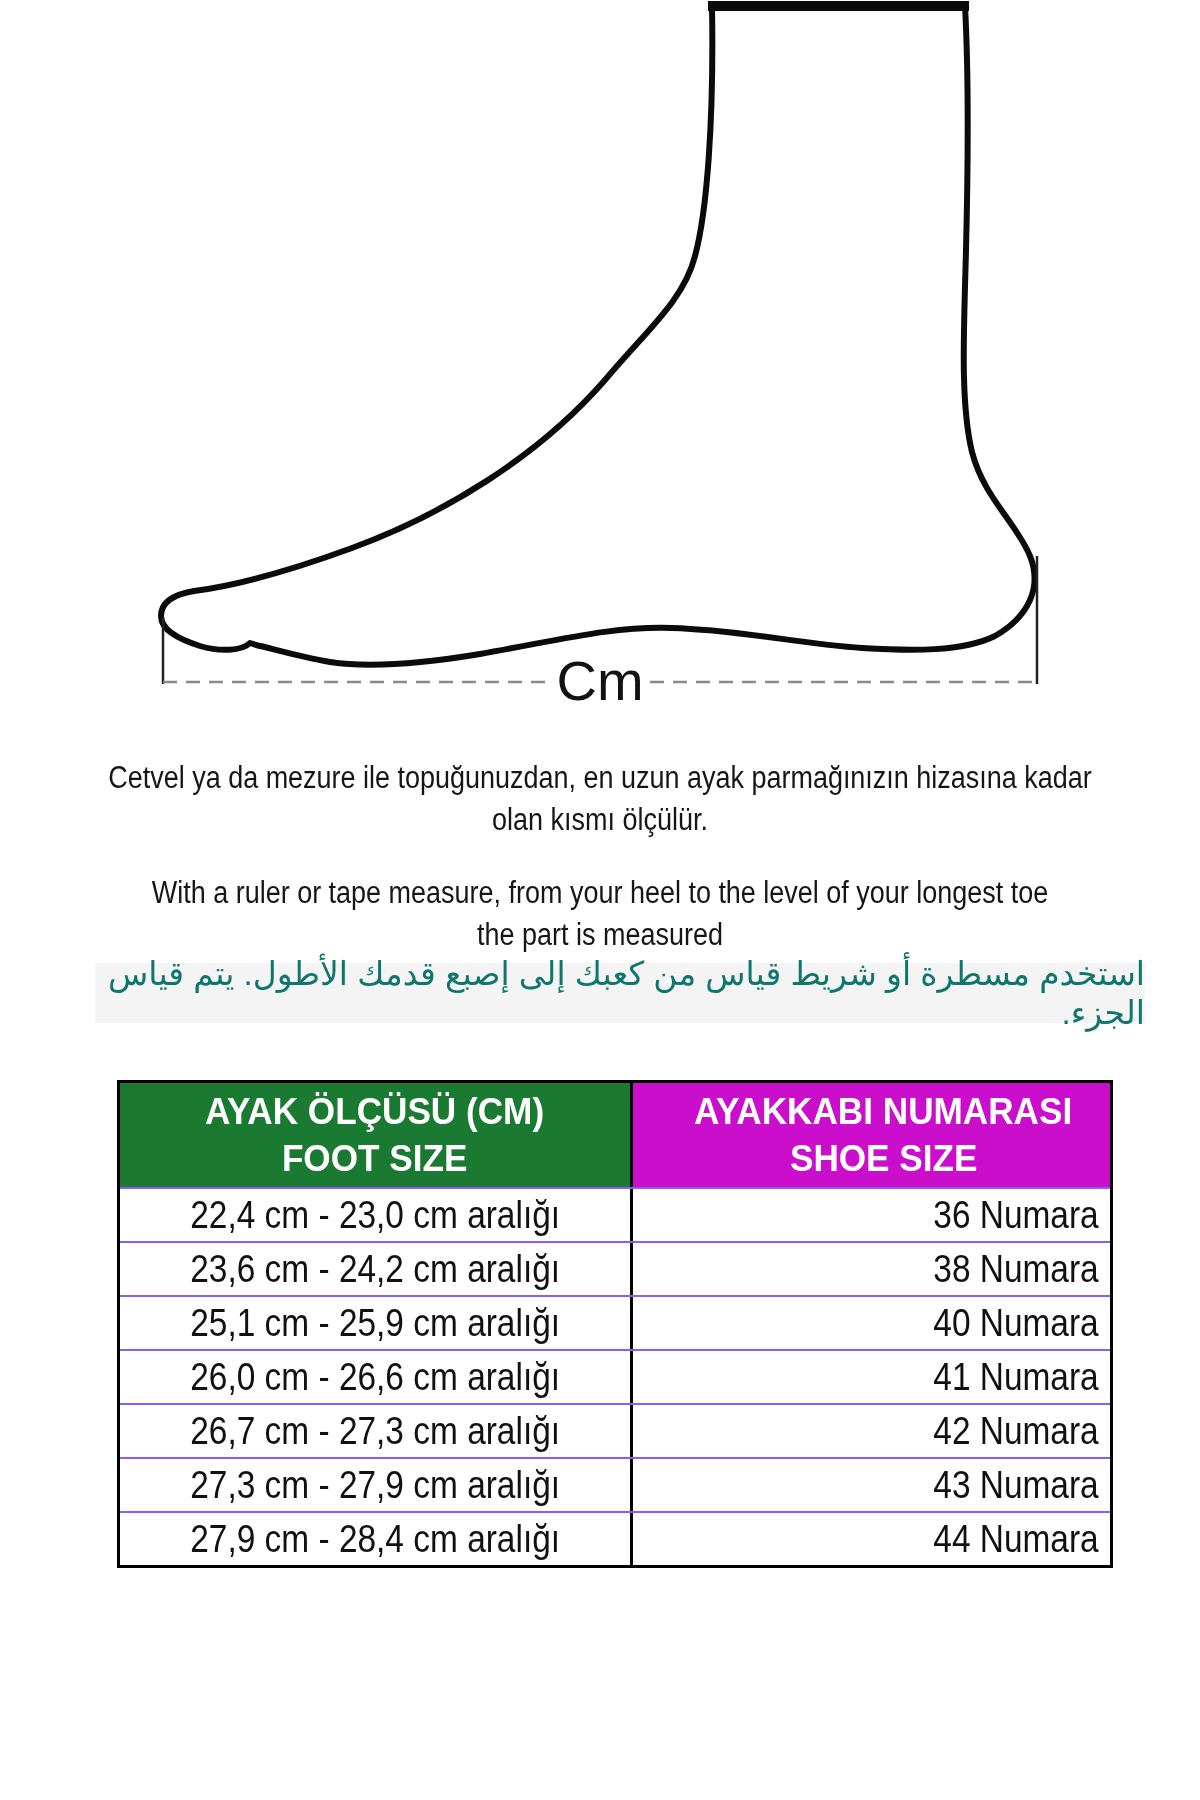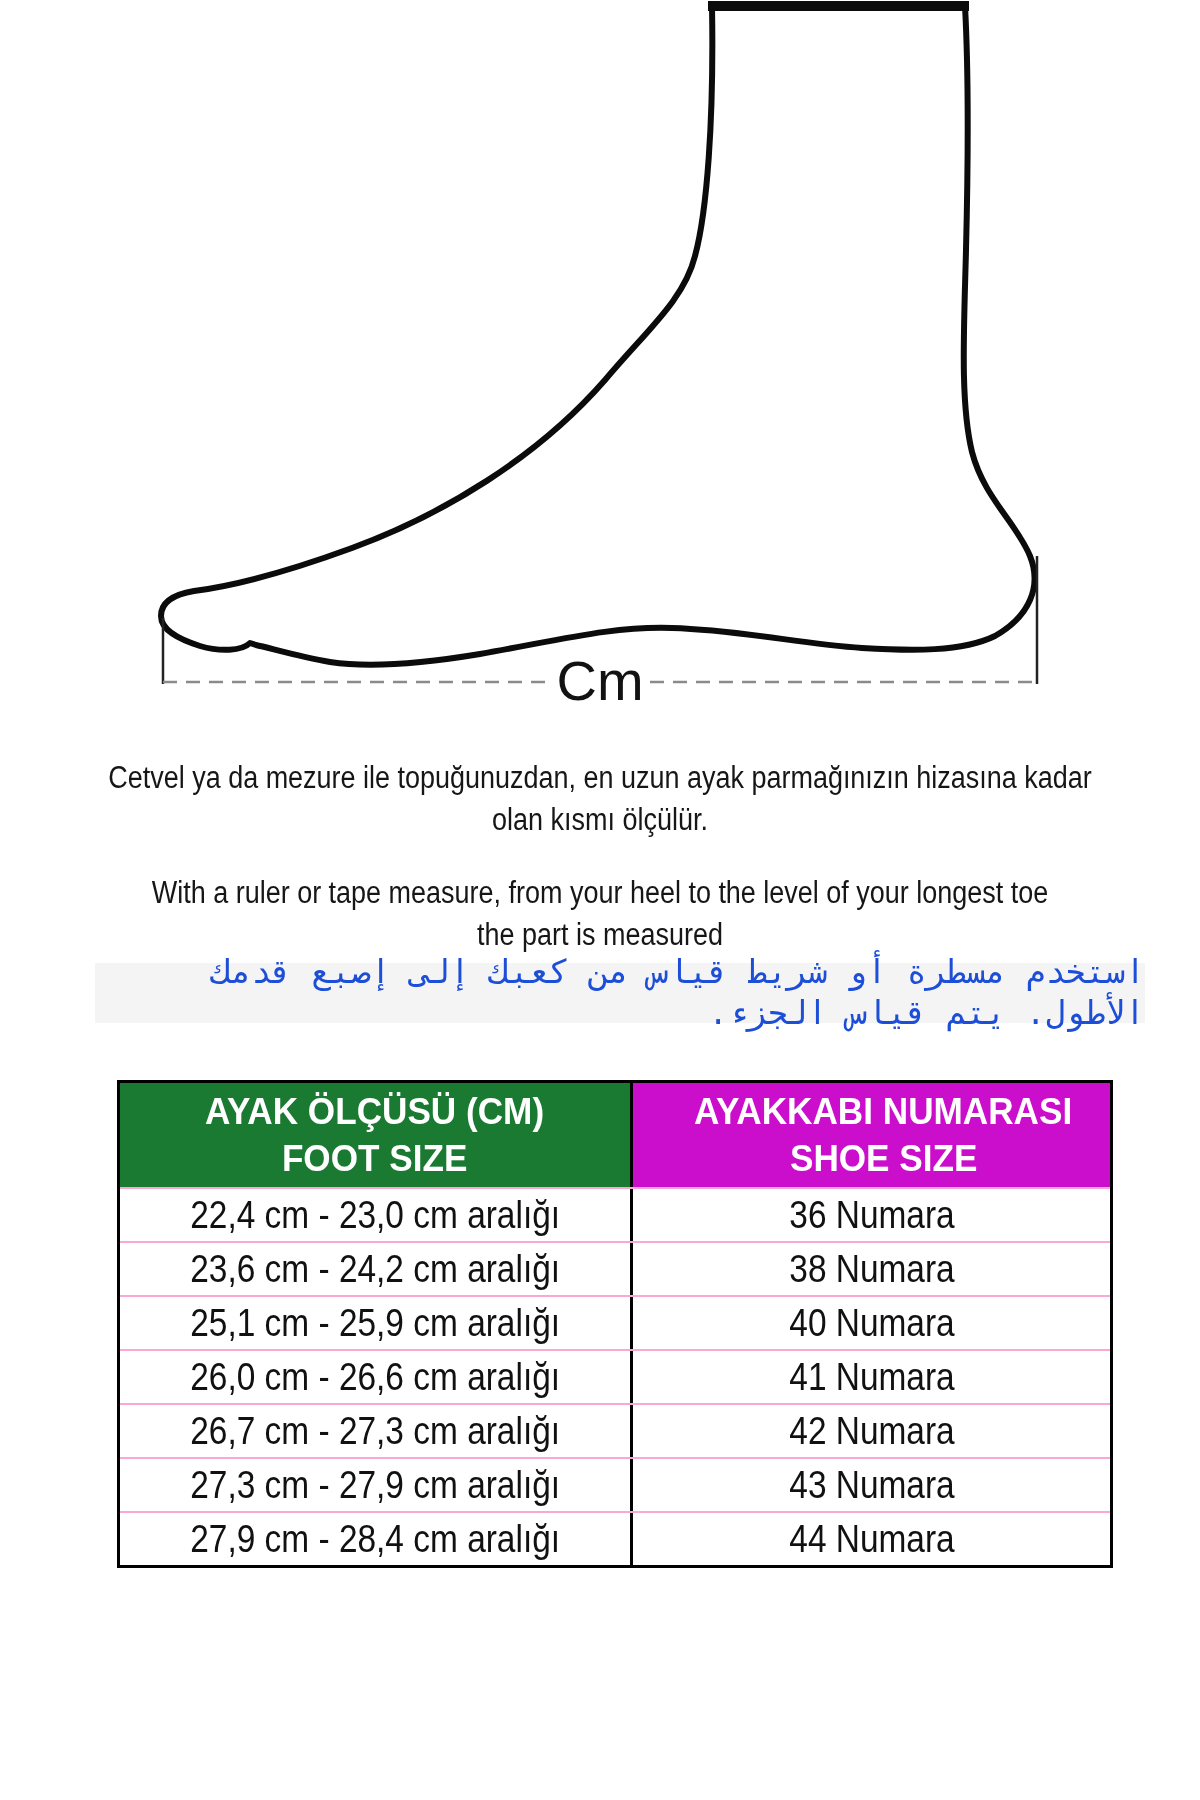"استخدم مسطرة أو شريط قياس" .instr-ar { color: #1d4ed8 -> #0f766e; font-family: Liberation Mono, monospace -> Liberation Sans, sans-serif }
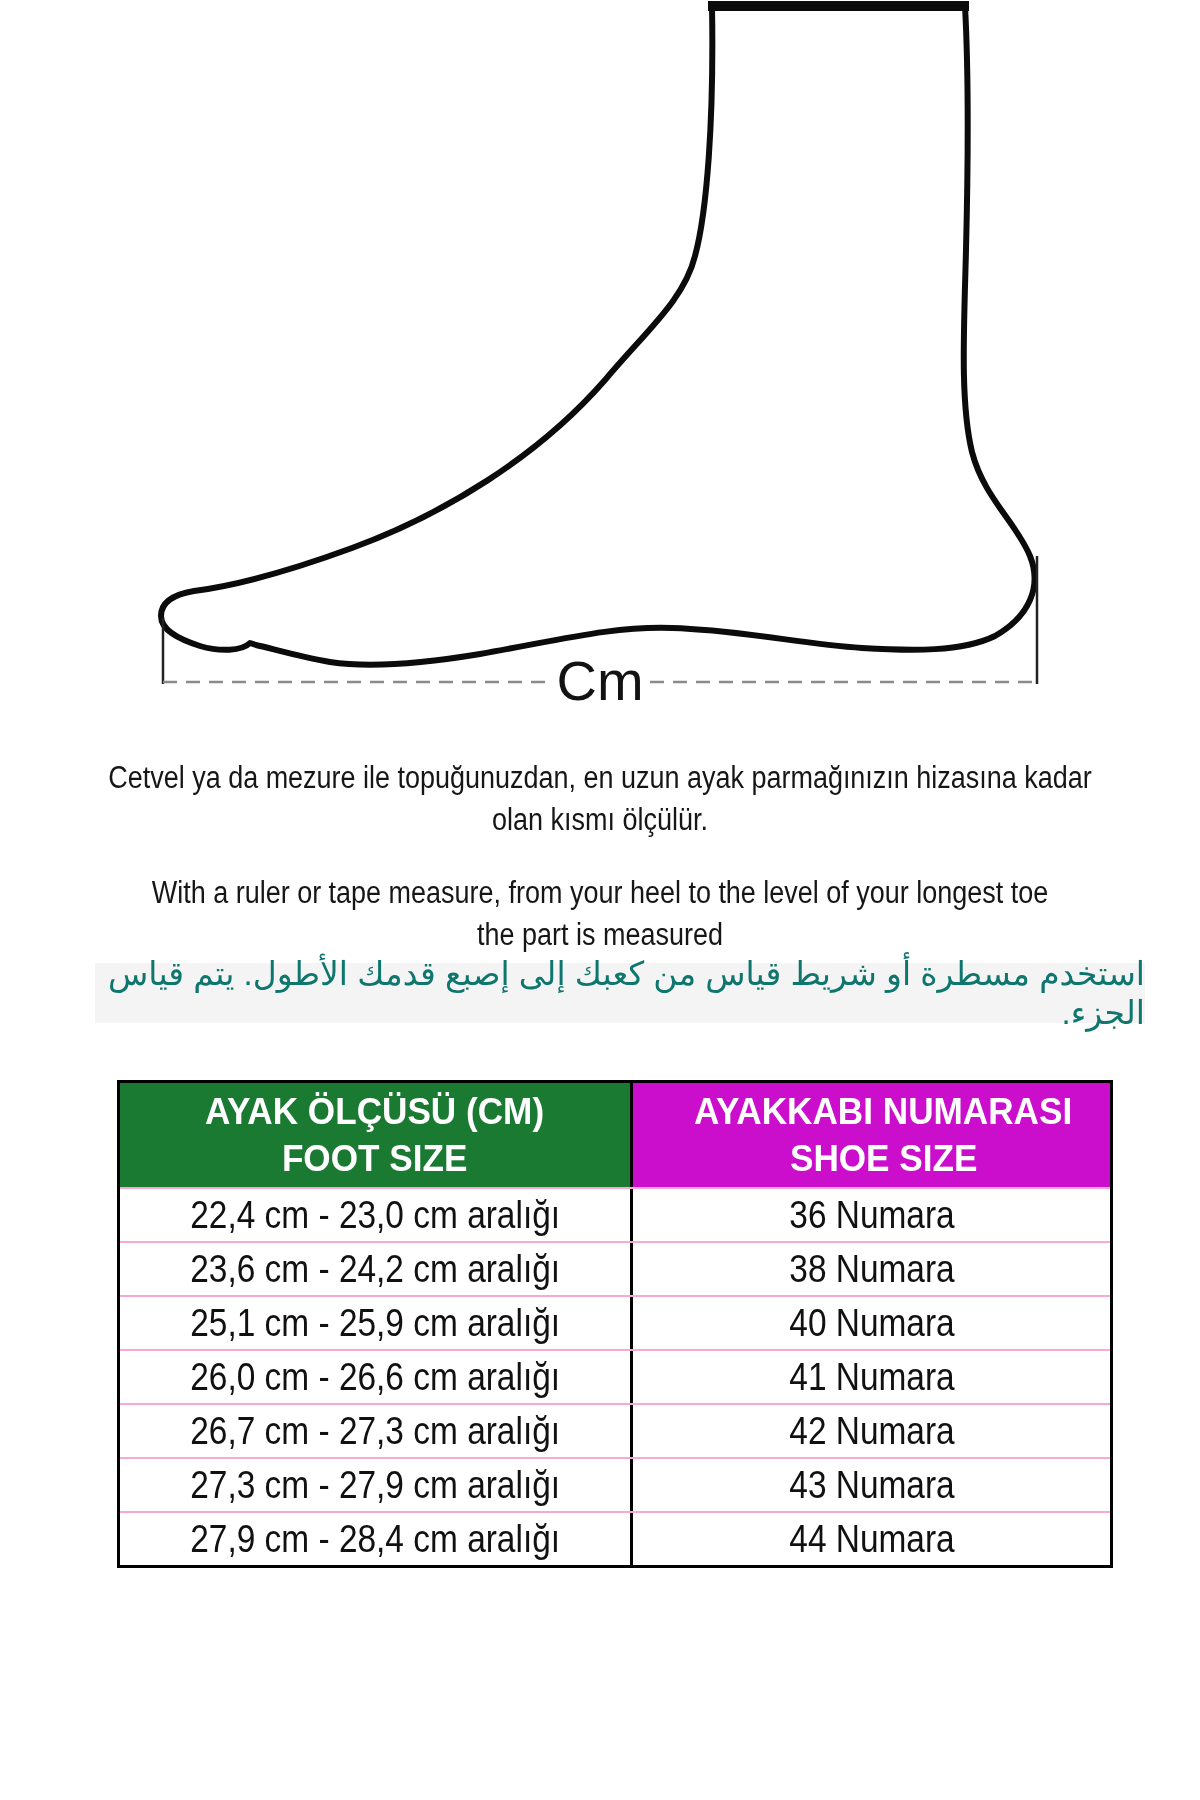"22,4 cm - 23,0 cm" .tr { border-top: 2px solid #f9a8d4 -> 2px solid #8b5cf6 }
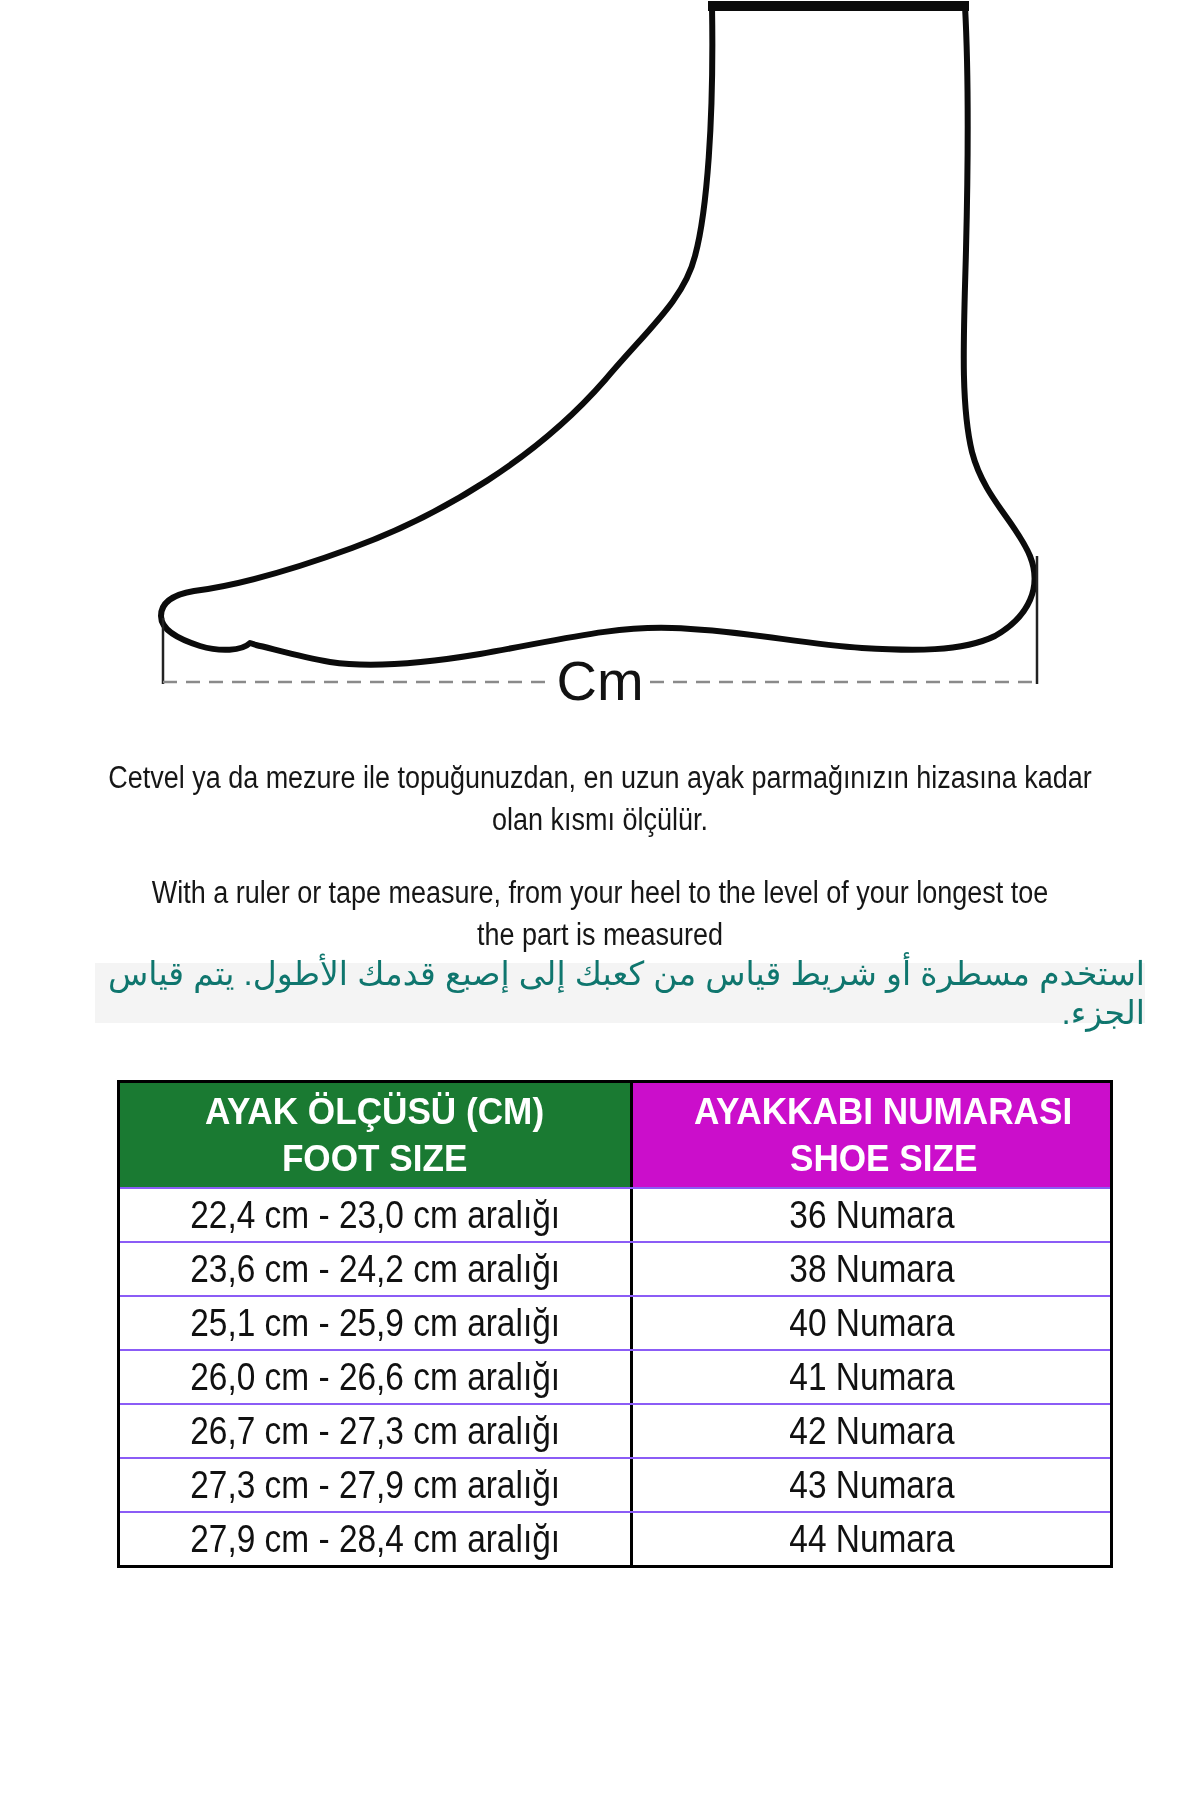"36 Numara" .td-shoe { justify-content: none -> flex-end }
